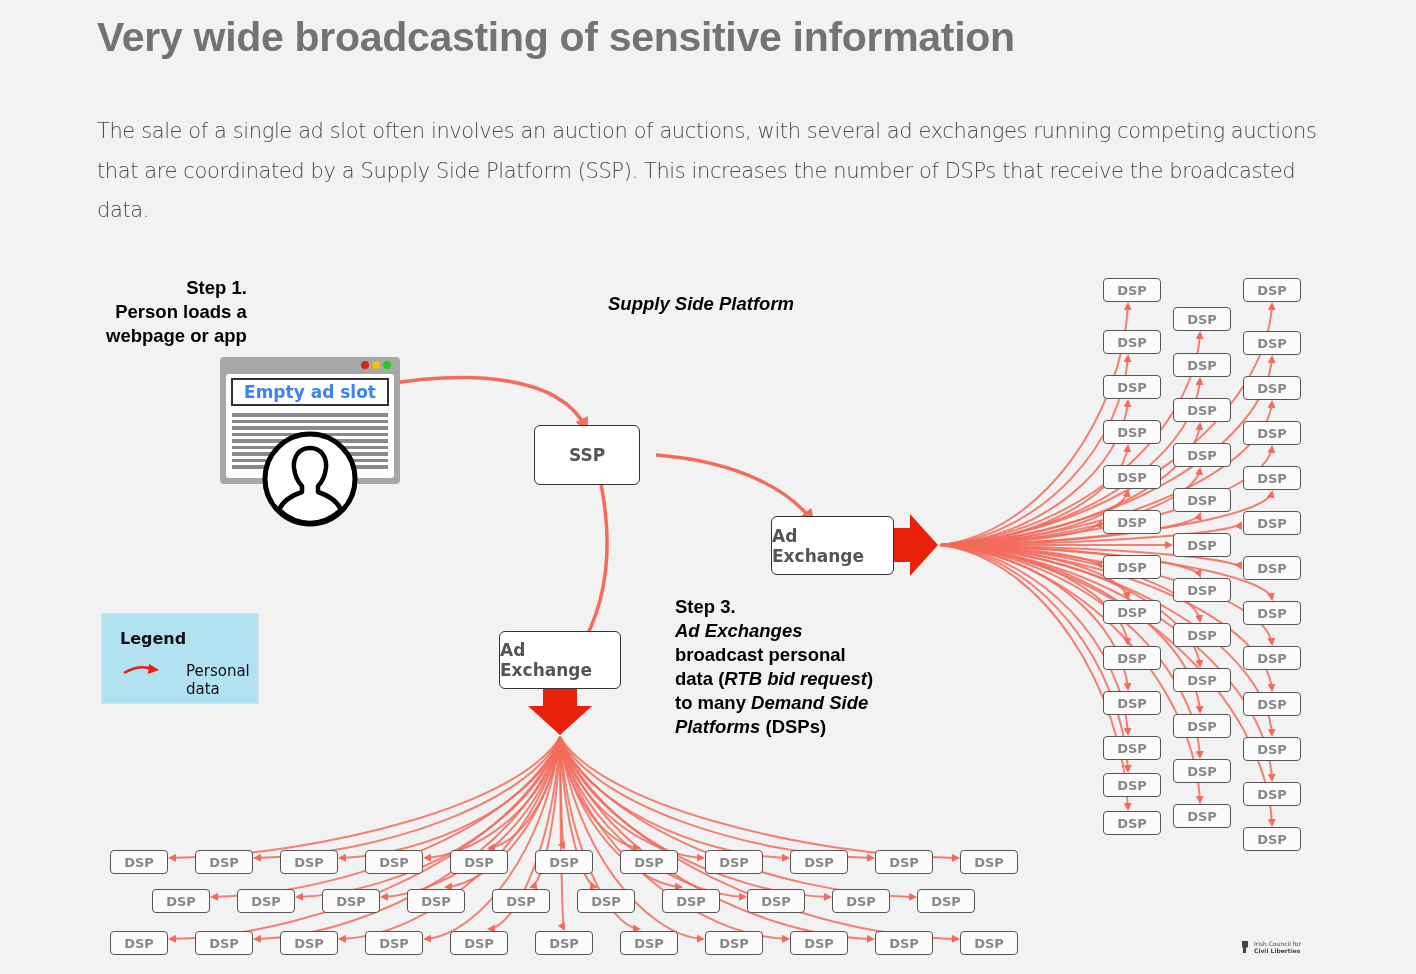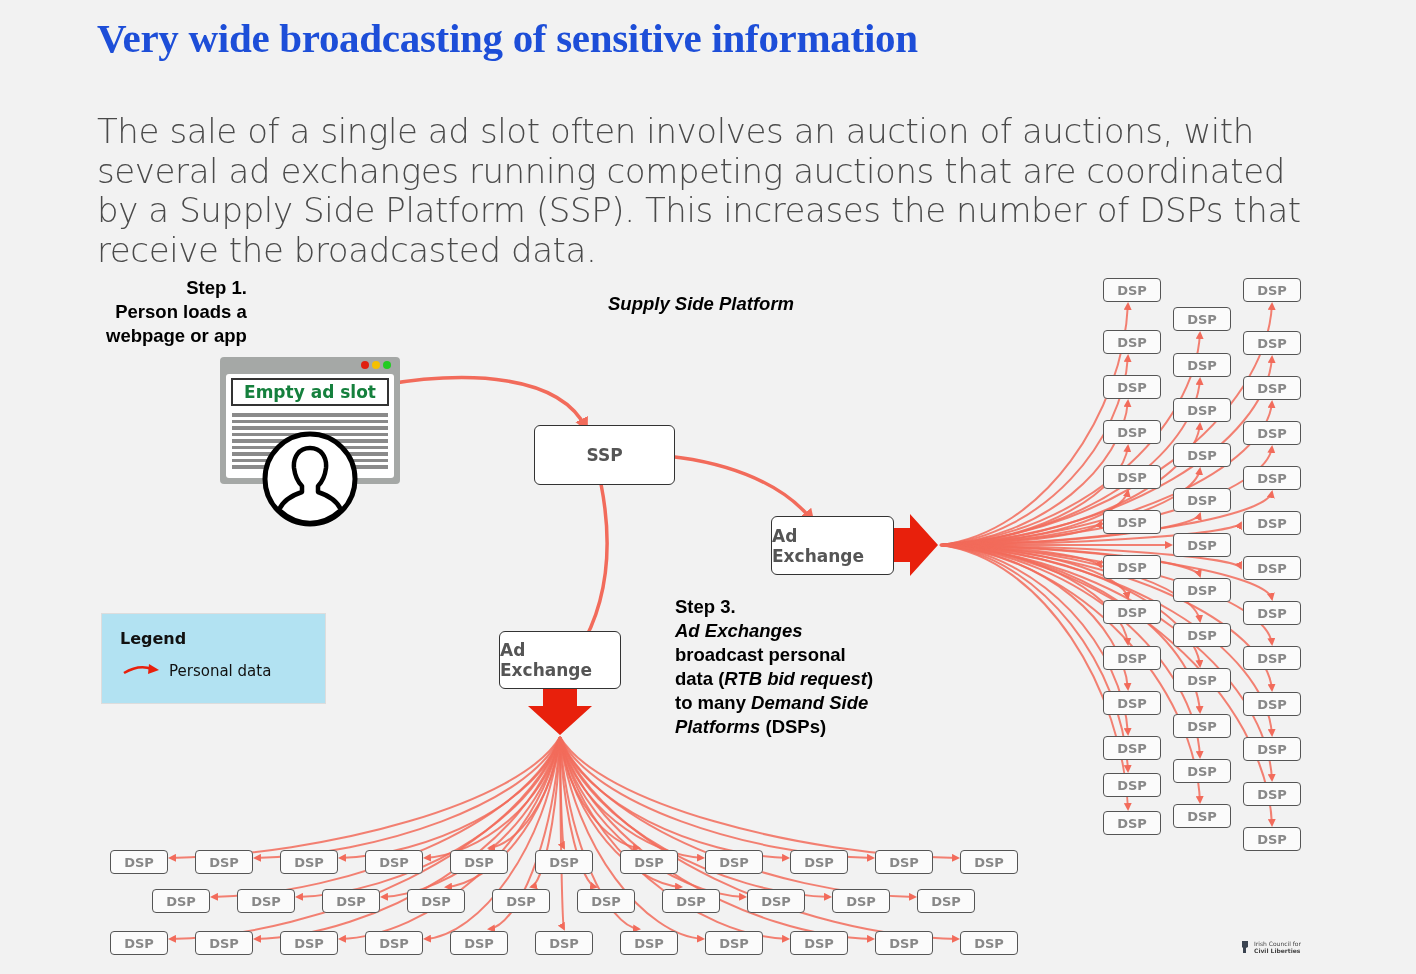"Very wide broadcasting of sensitive" .title { color: #1d4ed8 -> #737373; font-family: Liberation Serif, serif -> Liberation Sans, sans-serif }
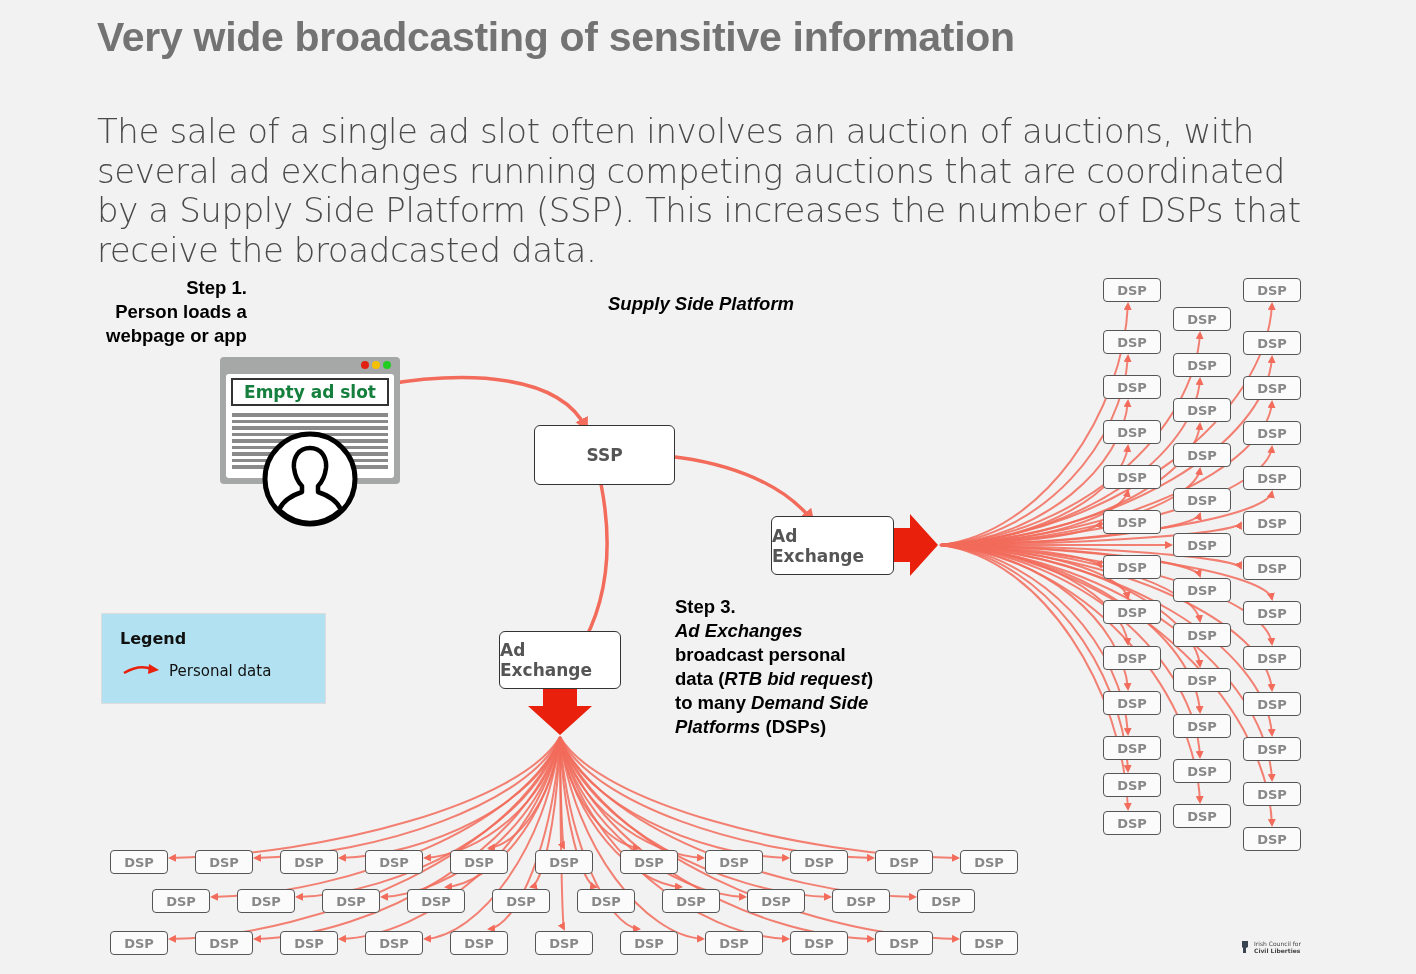"The sale of a single" .subtitle { font-size: 34px -> 21px }
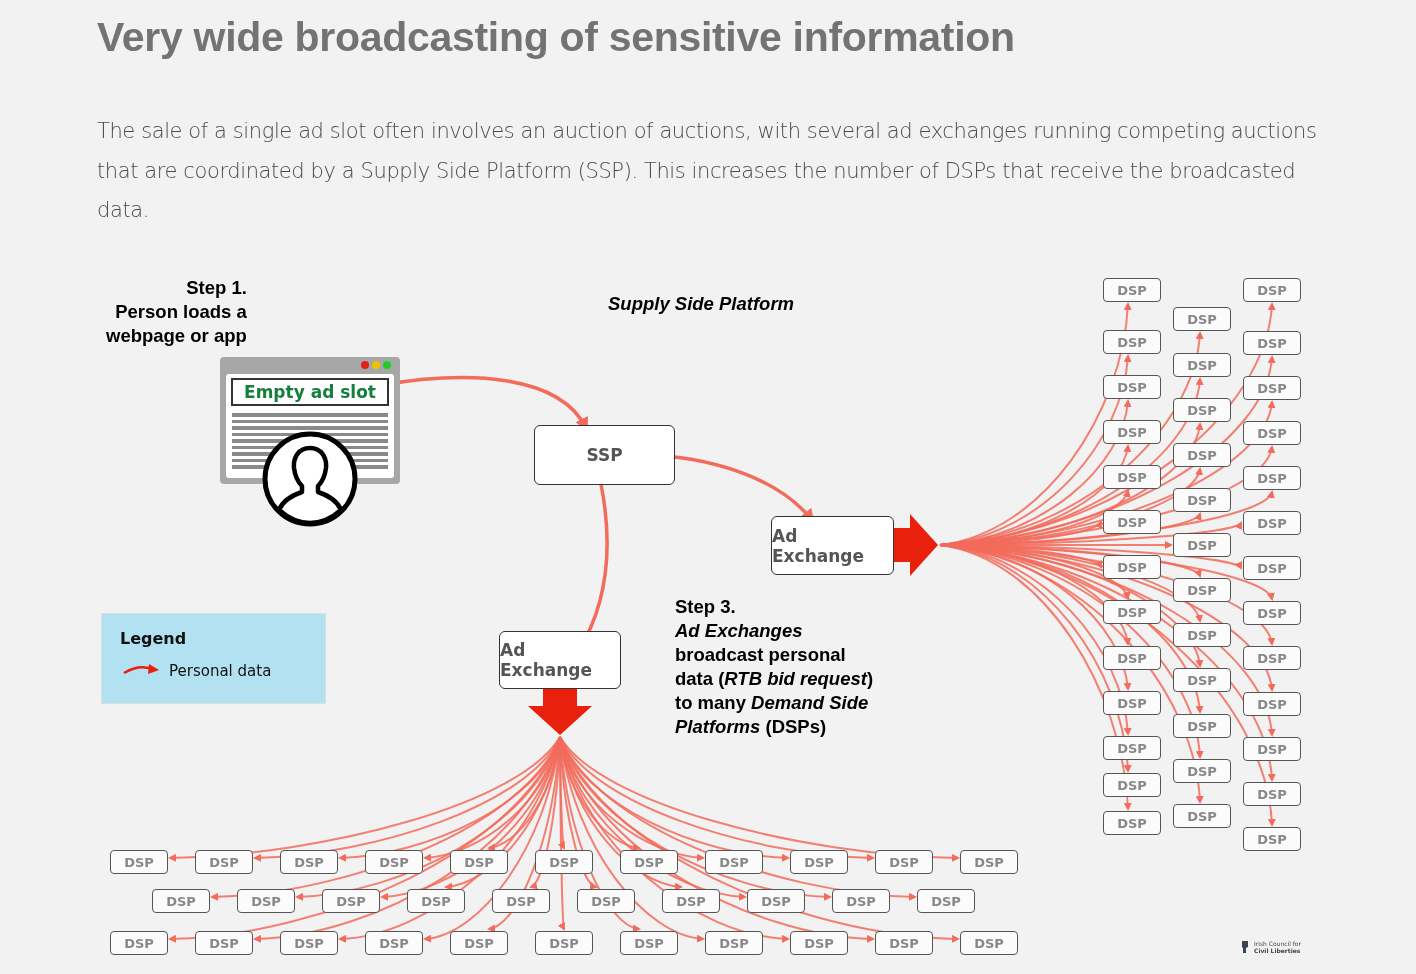"Empty ad slot" .adslot { color: #15803d -> #3b82f6 }
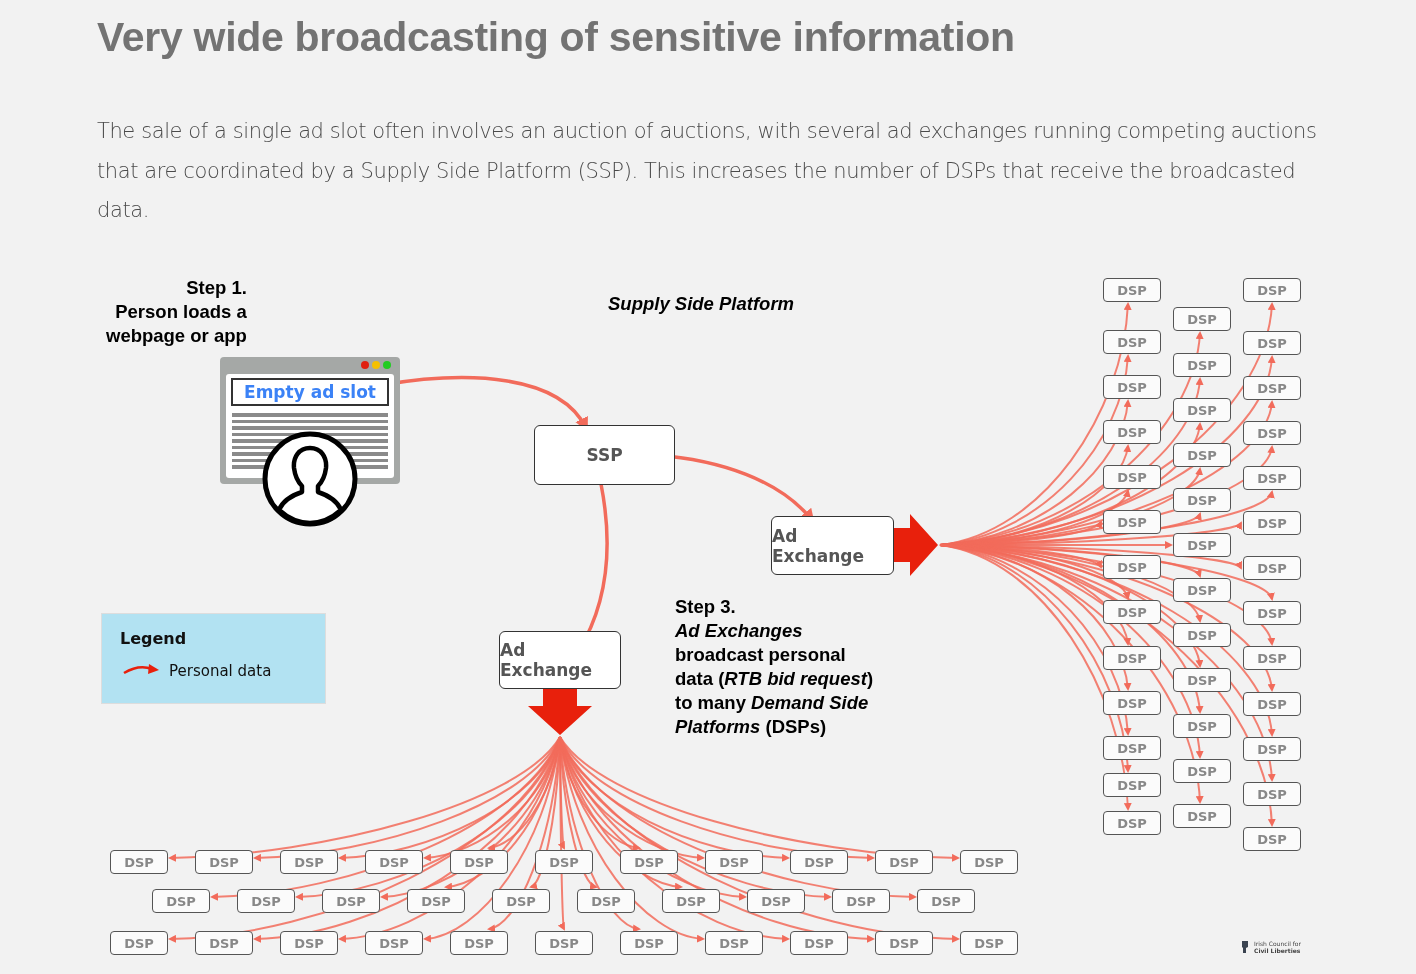"SSP" div.box { width: 141px -> 106px }
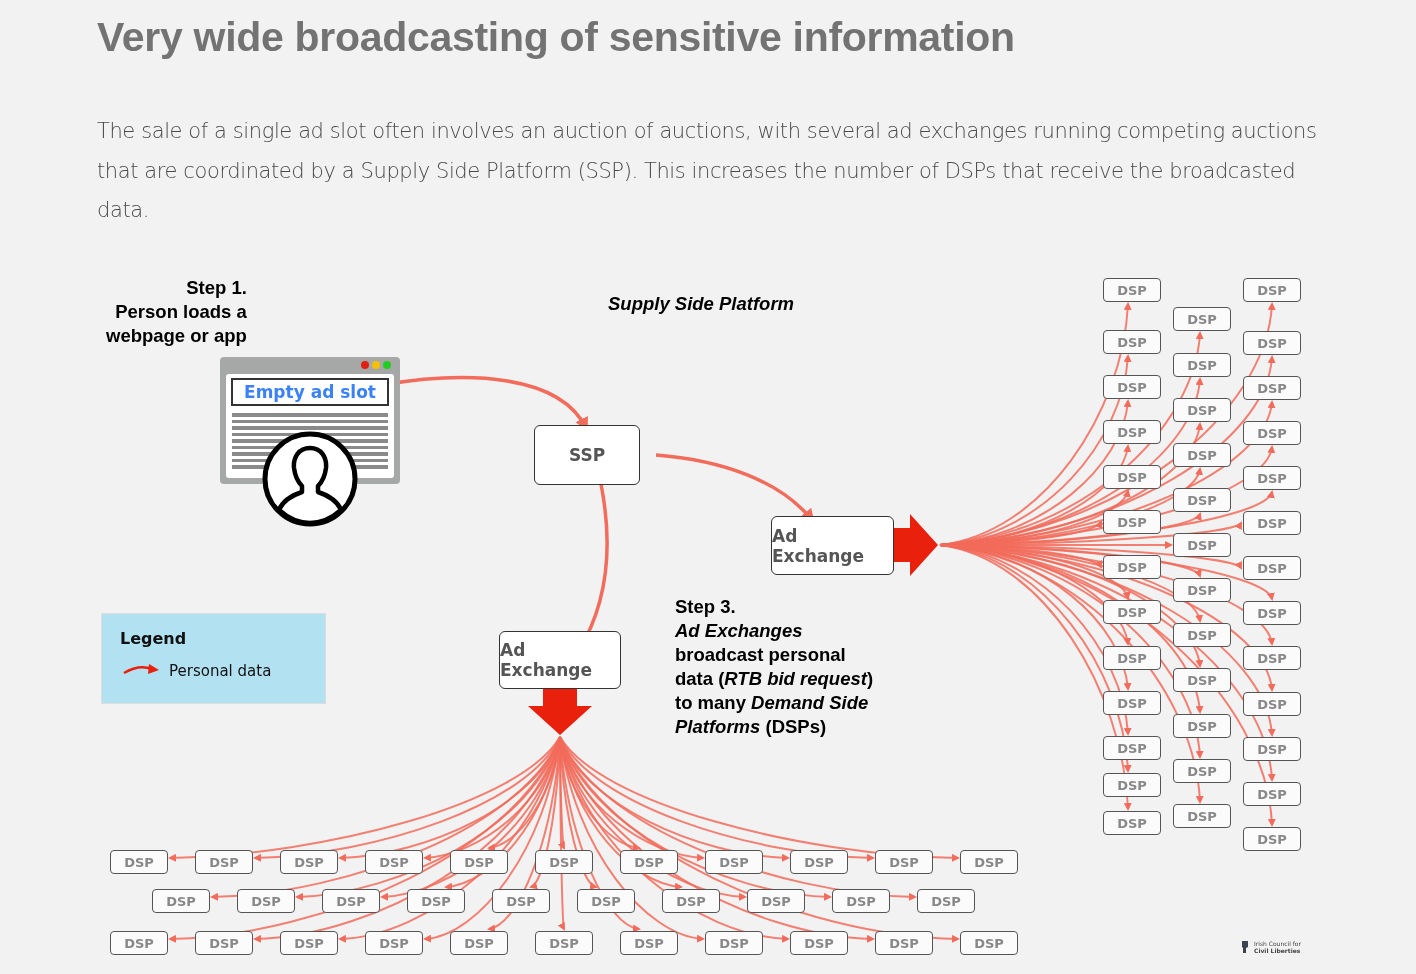"Legend" .legend { width: 225px -> 158px }
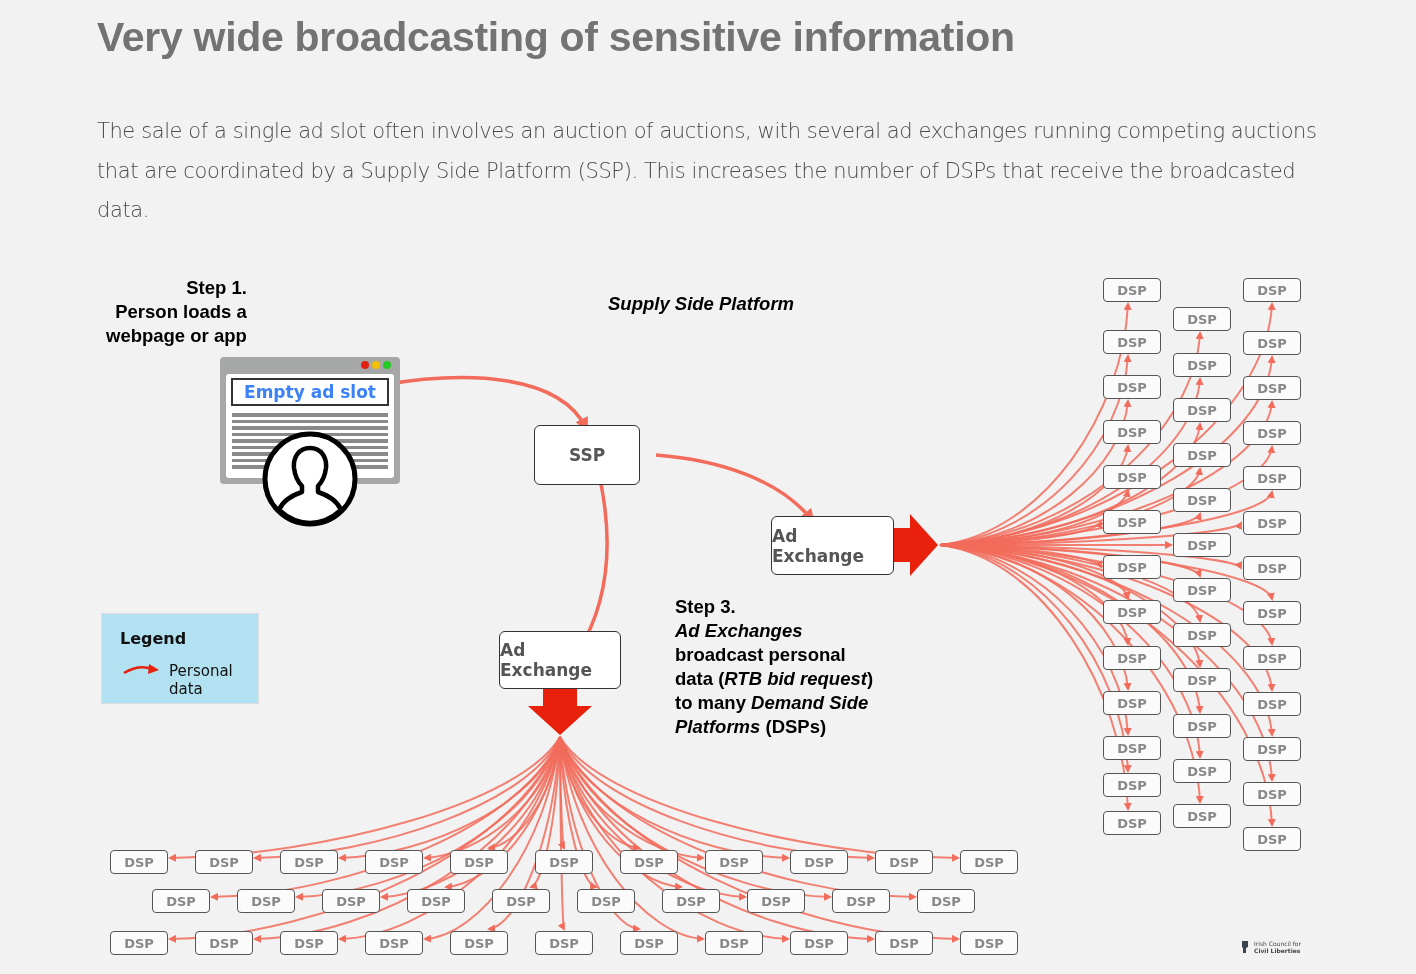"Personal data" .legend-label { left: 67px -> 84px }
